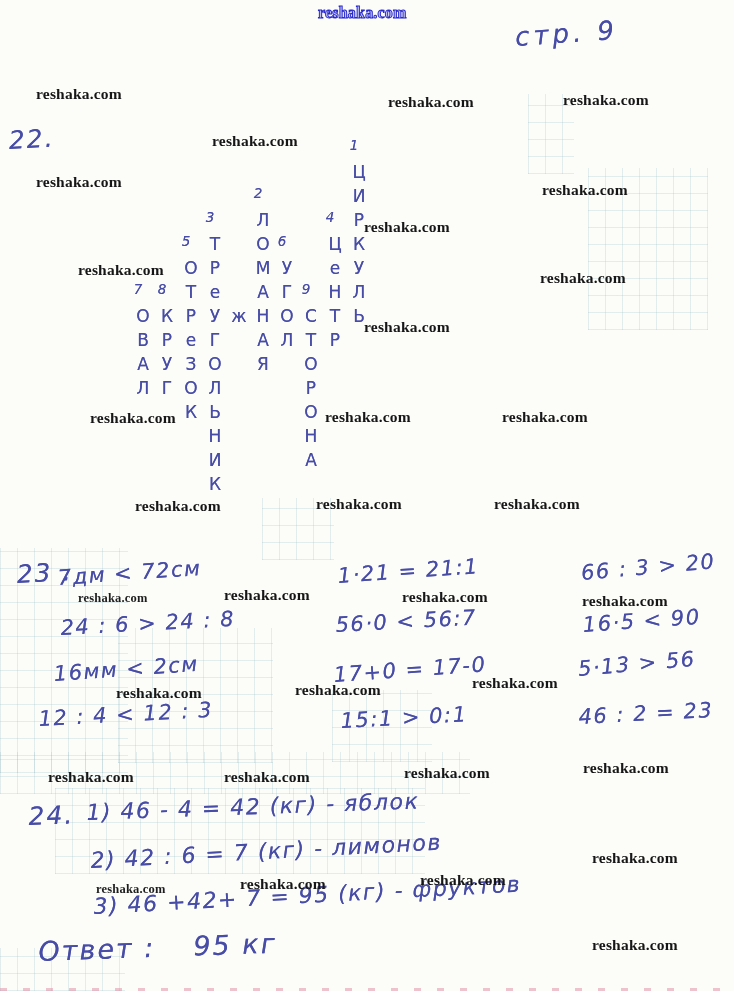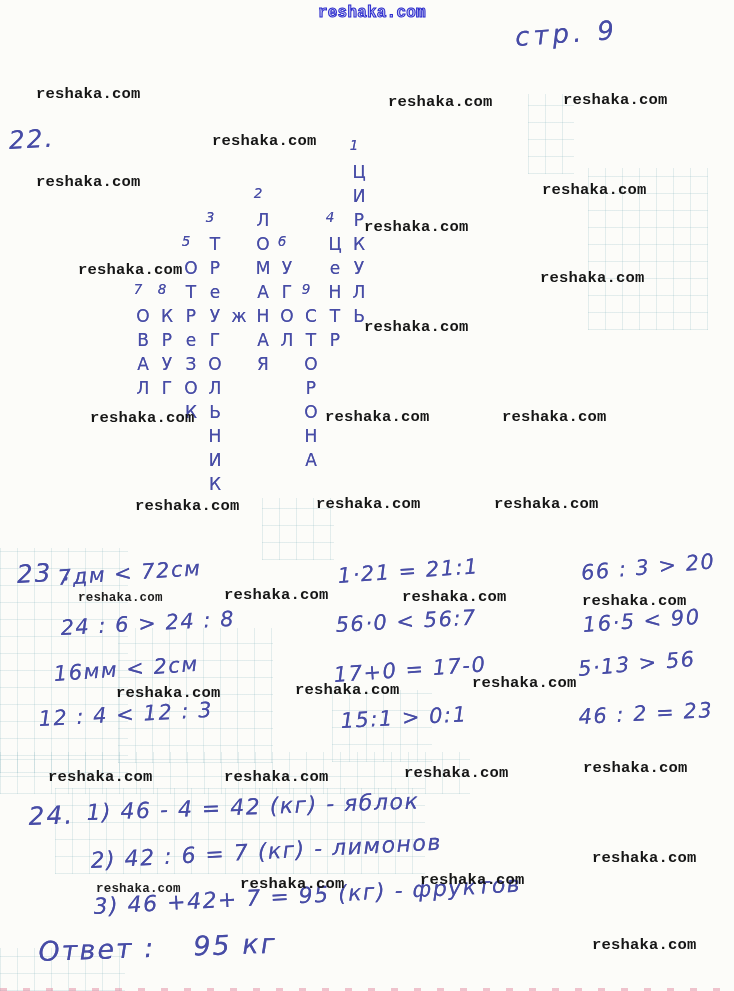"reshaka.com" .wm { font-family: Liberation Mono, monospace -> Liberation Serif, serif }
